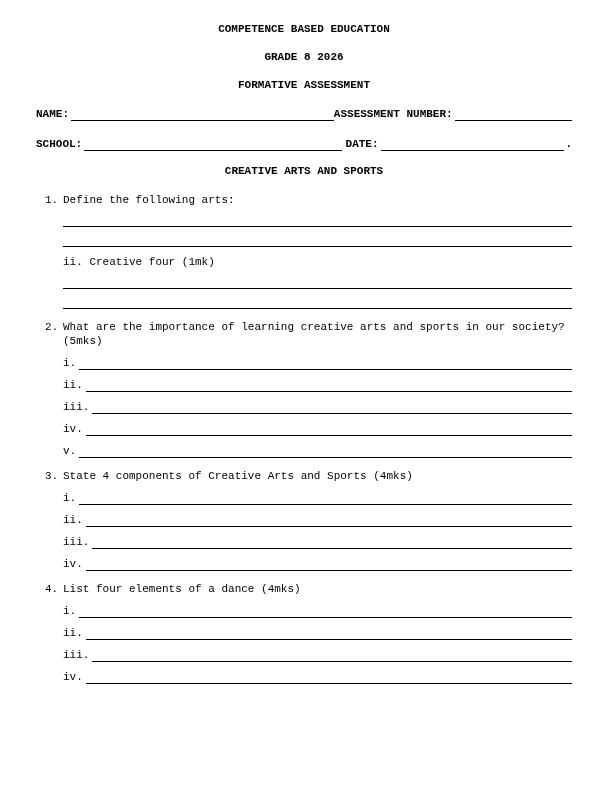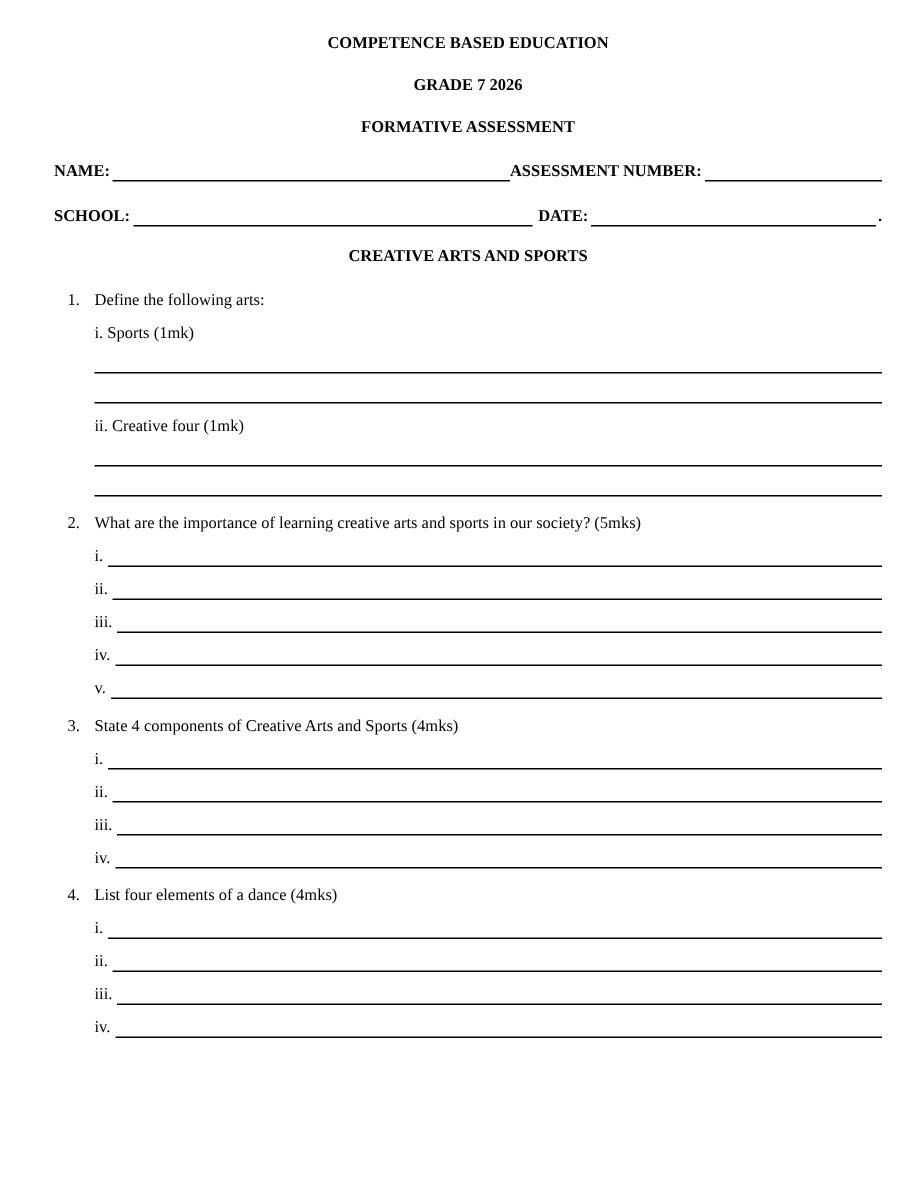"COMPETENCE BASED EDUCATION" .page { font-family: Liberation Serif, serif -> Liberation Mono, monospace; padding: 22px 24px 20px 36px -> 22px 40px 20px 36px }
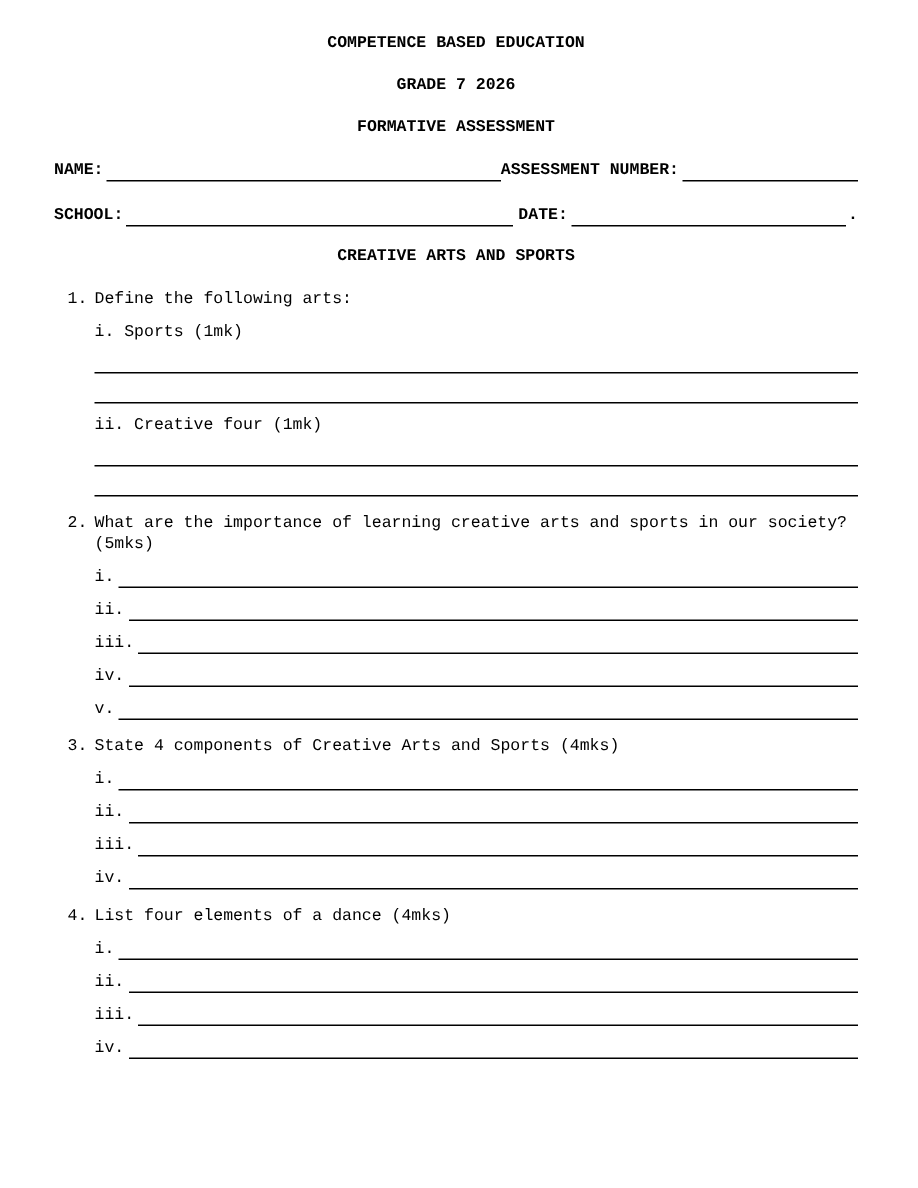"GRADE 7 2026" div.title-line { text: 7 -> 8 }
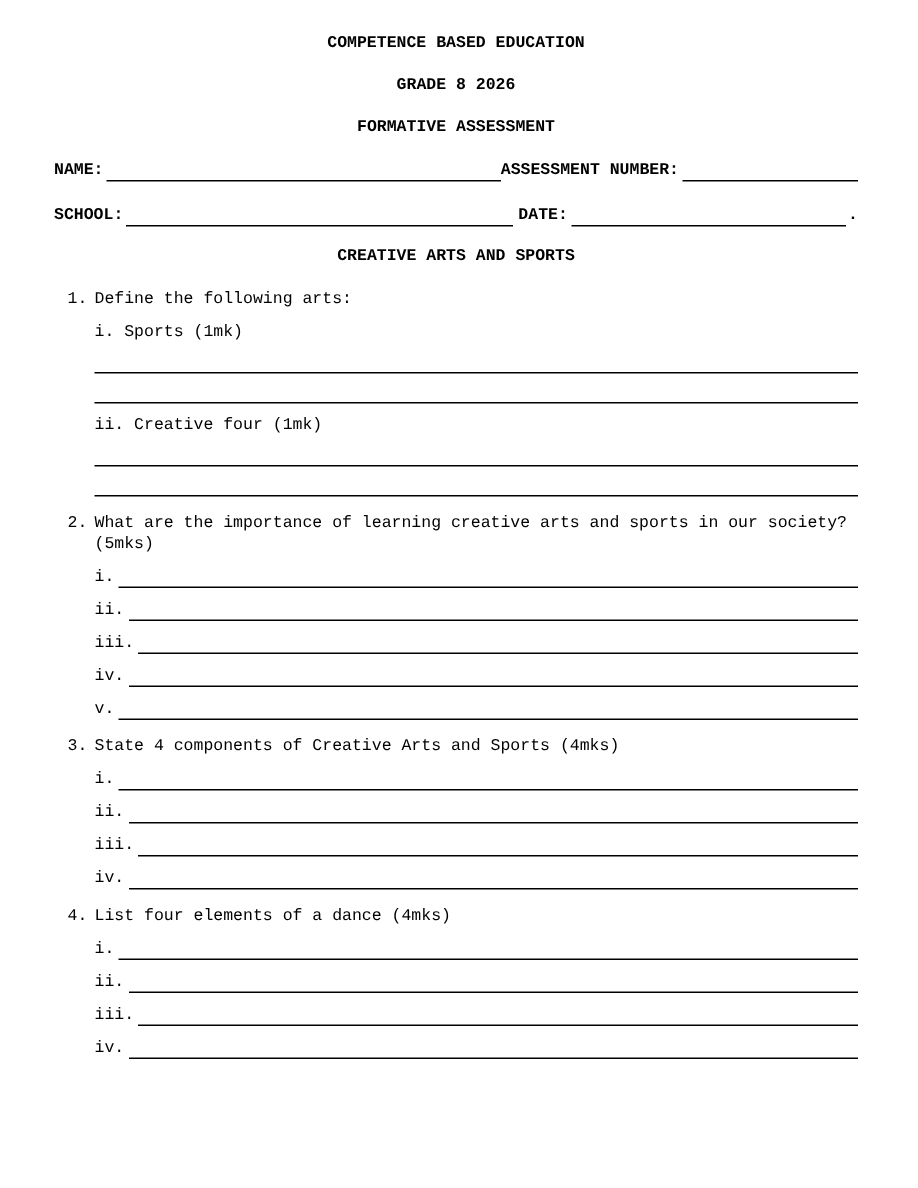"i. Sports (1mk)" div.part-label { html: <div>i. Sports (1mk)</div> -> none }
